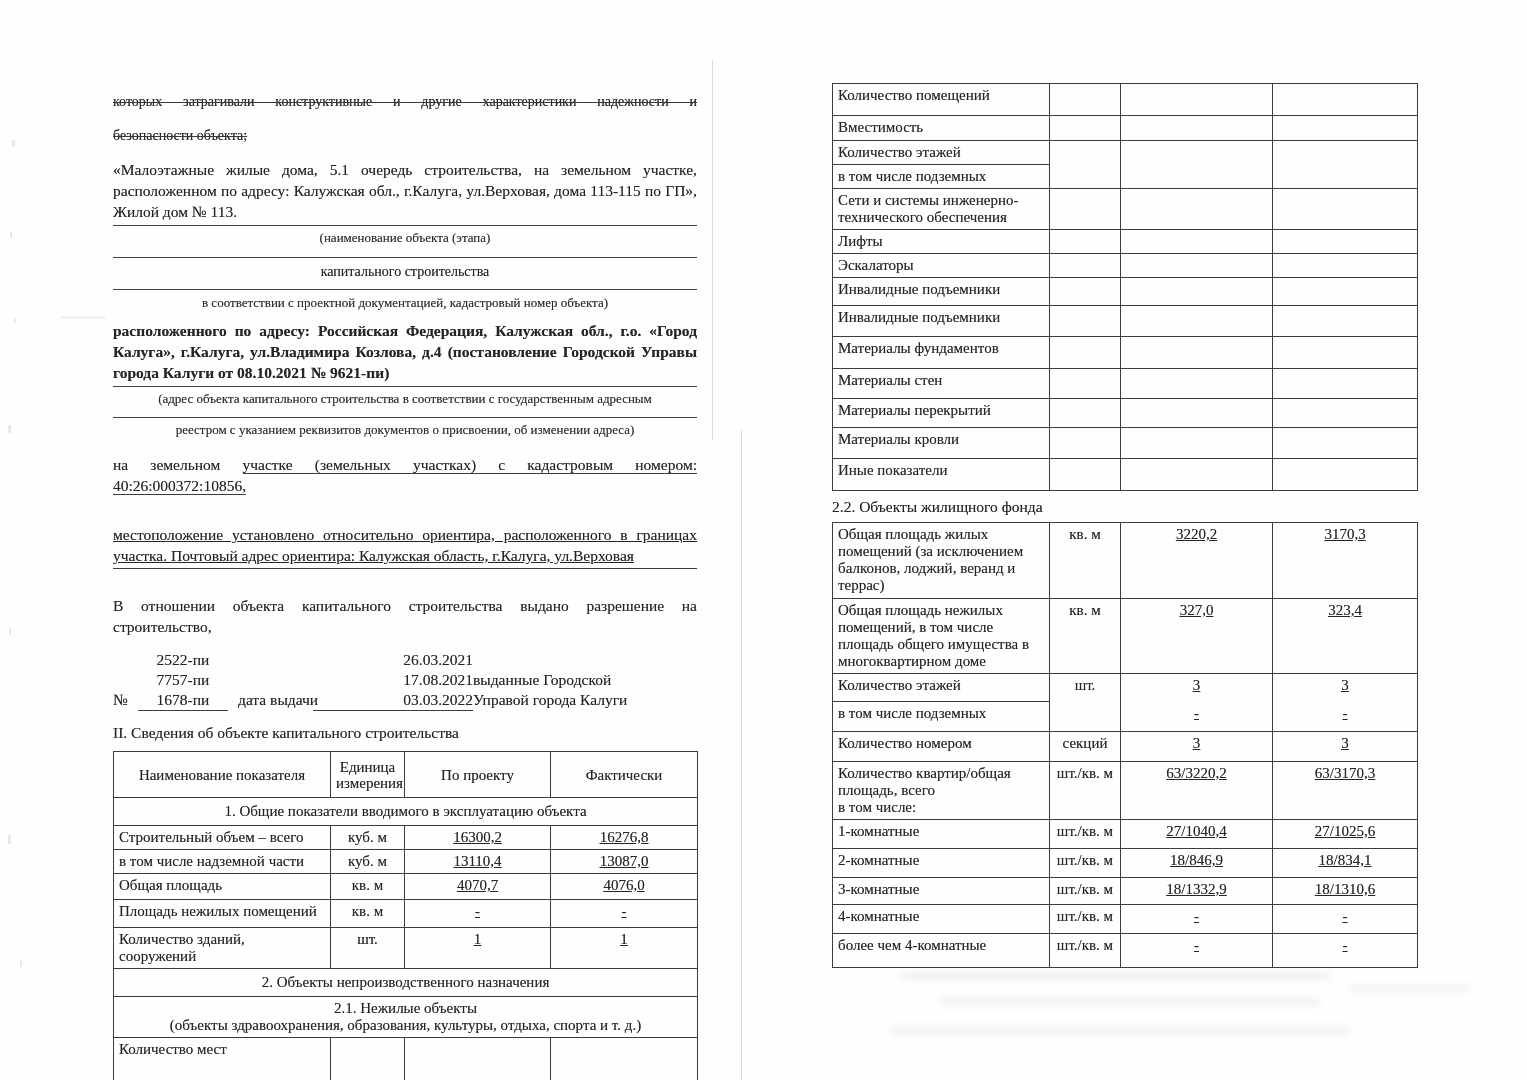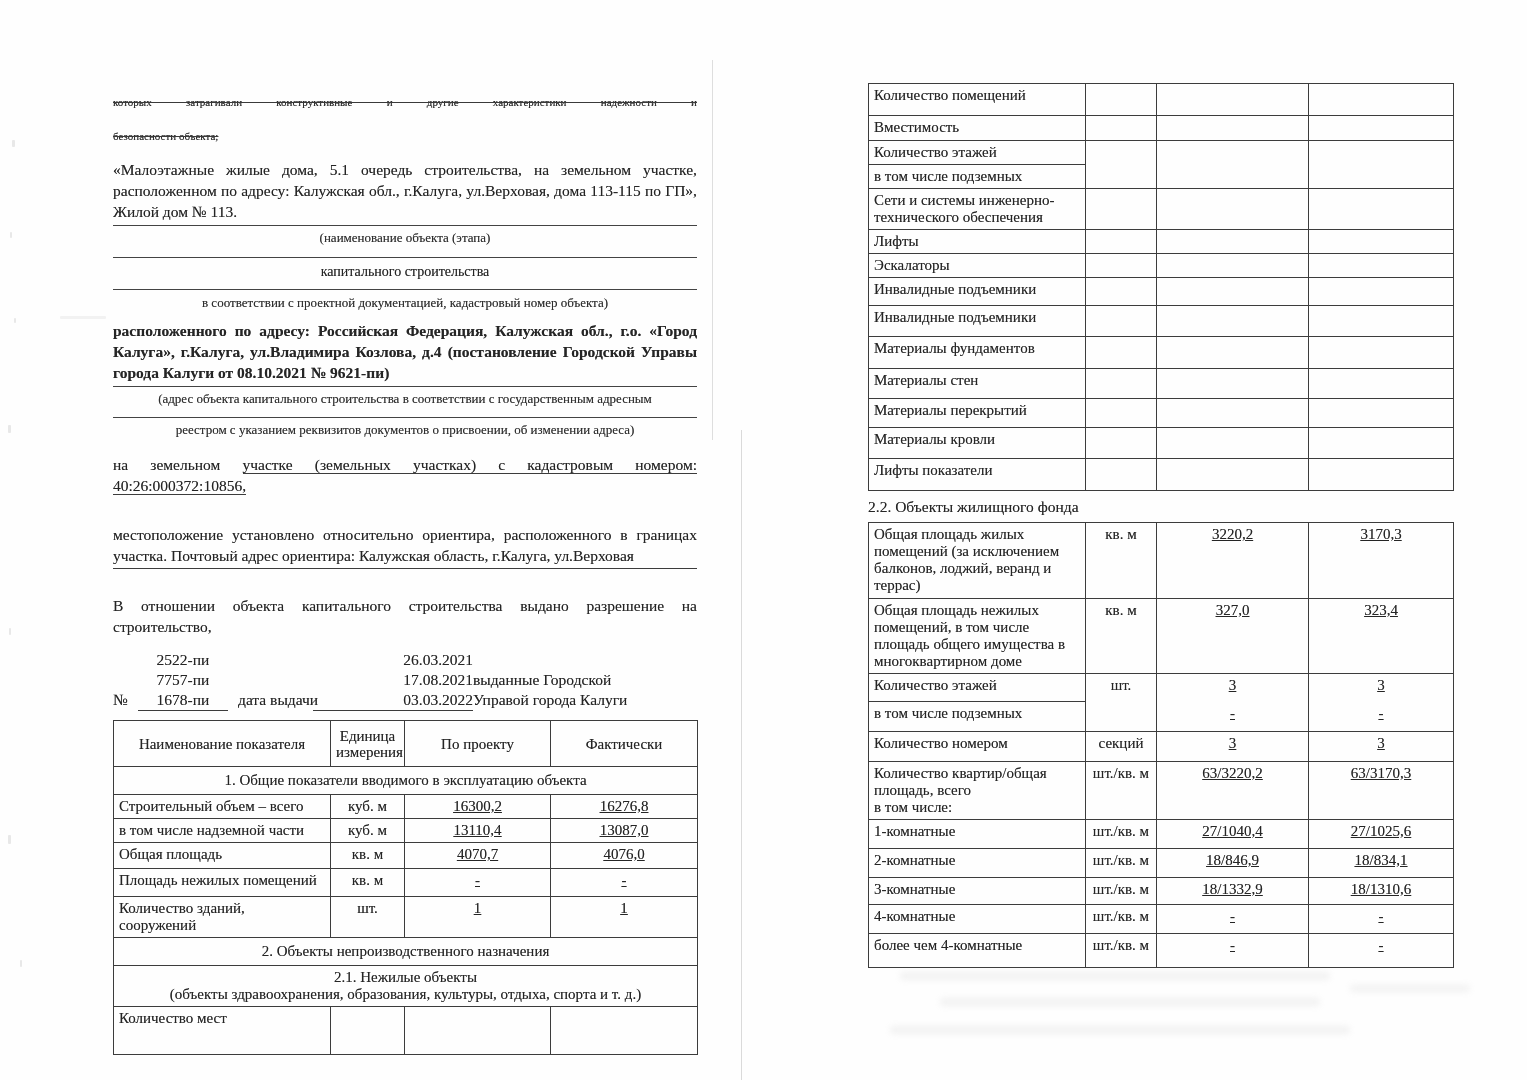"которых затрагивали конструктивные и" .strike-block div { font-size: 11px -> 14px }
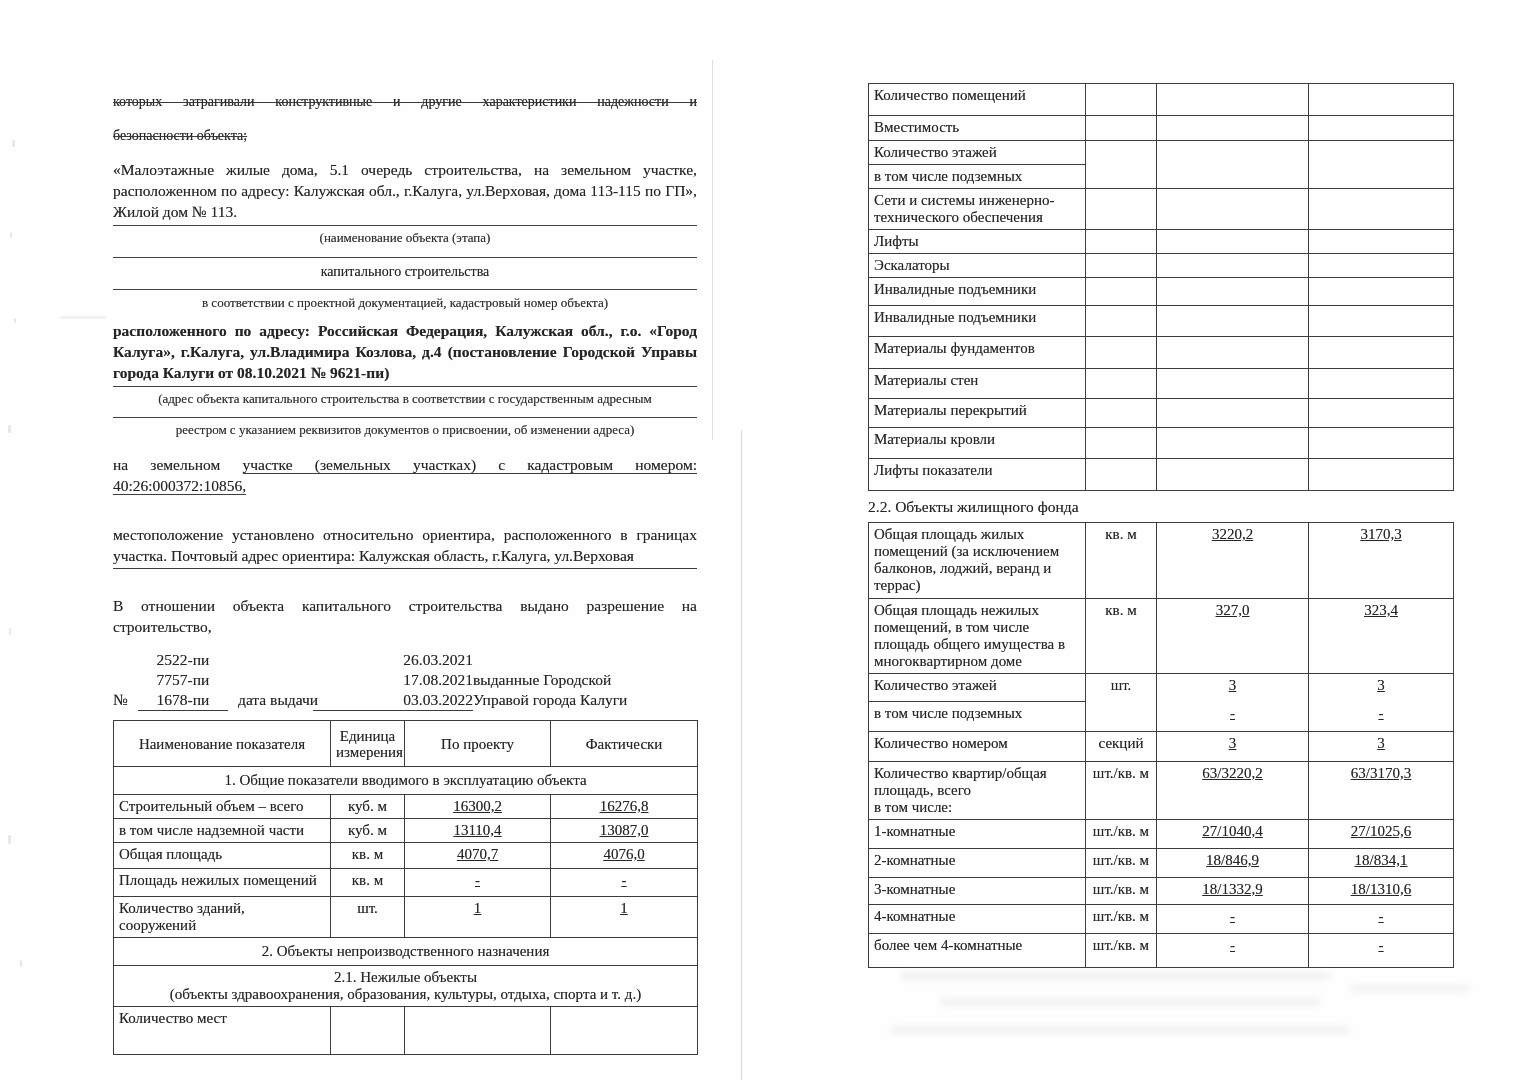"Количество помещений" .right-col { left: 868px -> 832px }
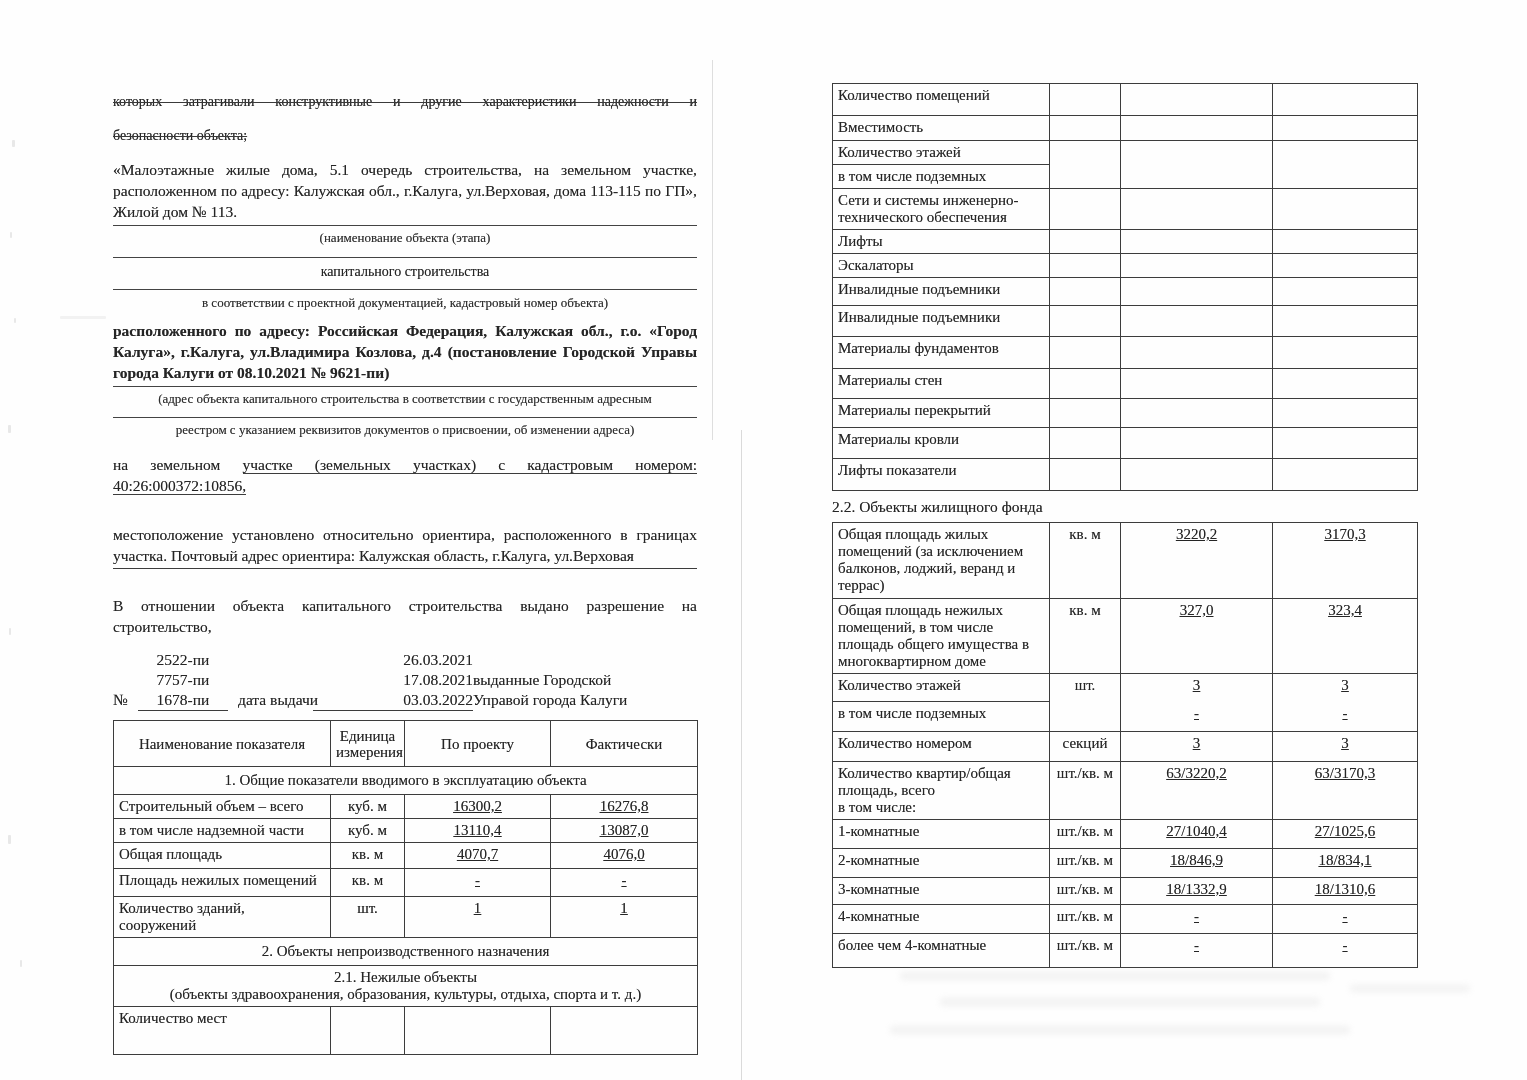"Лифты показатели" td { text: Лифты -> Иные }
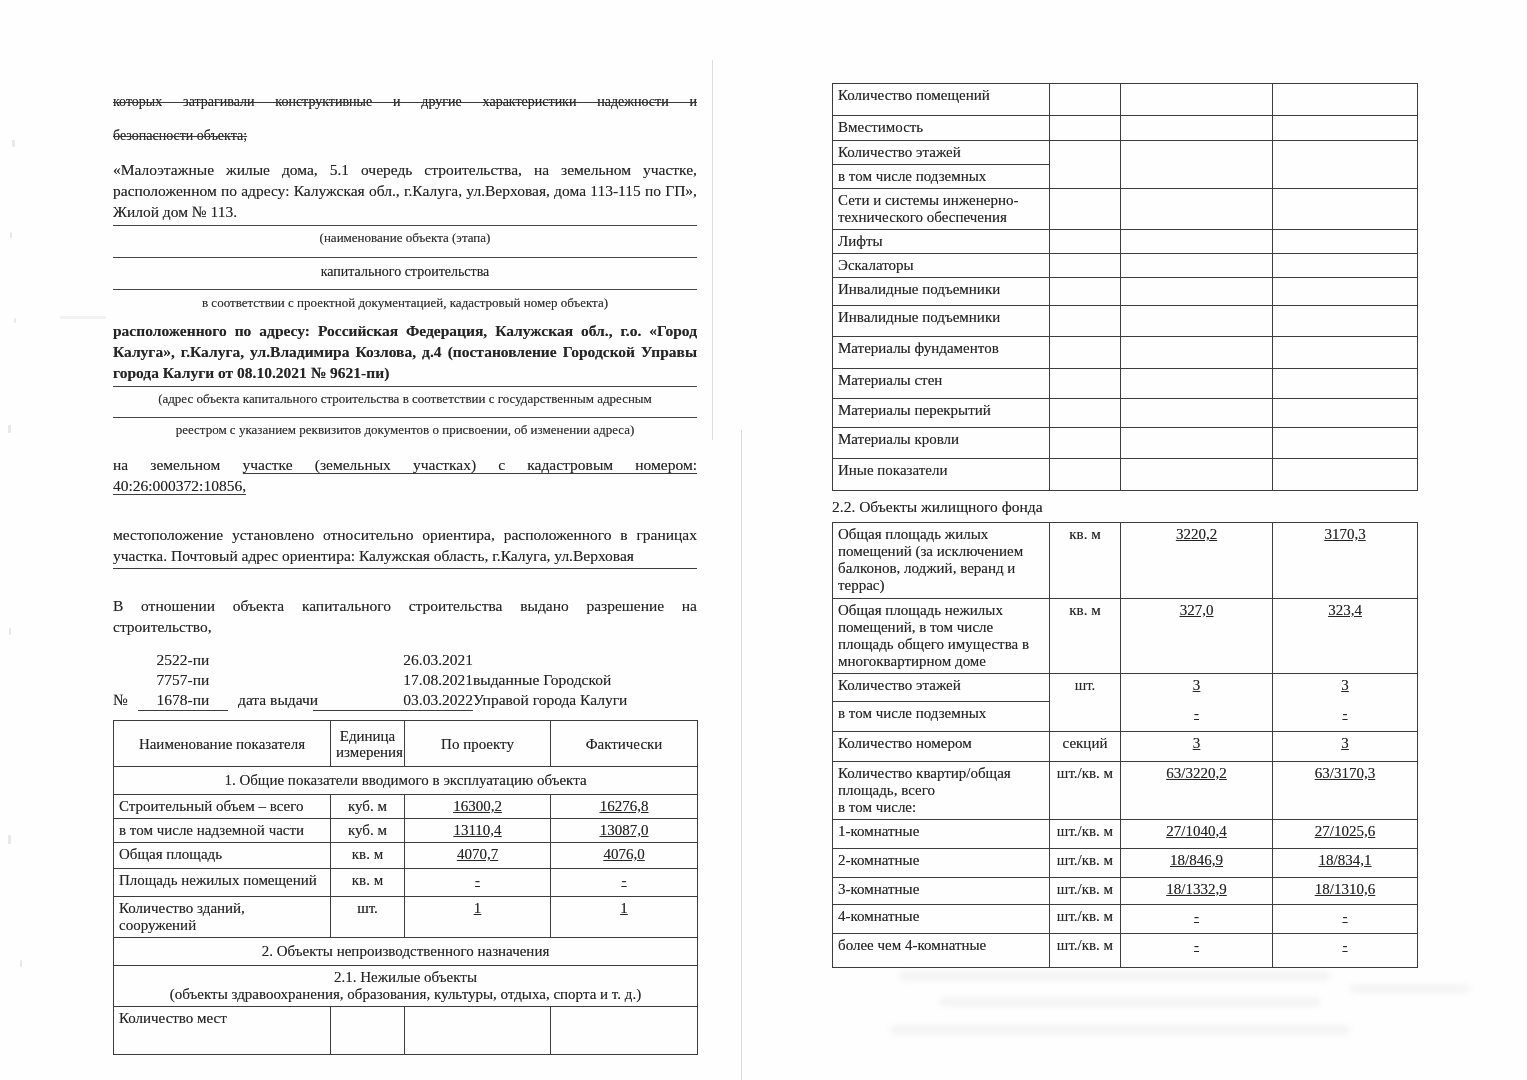"местоположение установлено относительно" div { text-decoration: none -> underline }
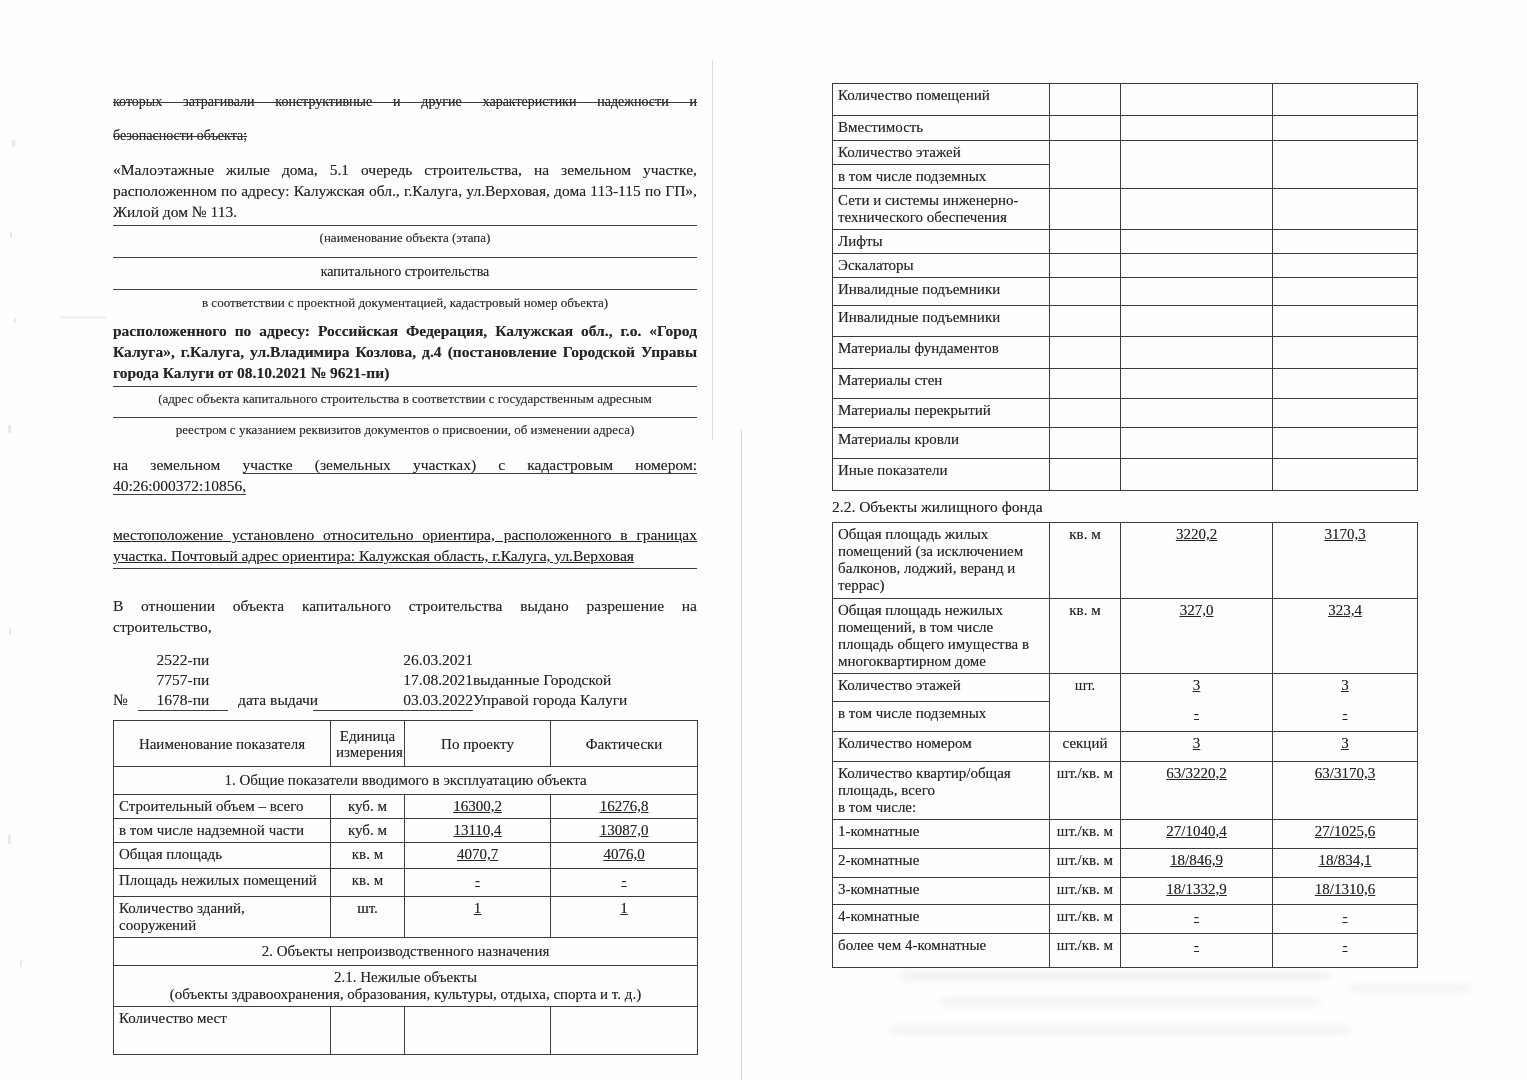"II. Сведения об объекте капитального" div.sec-title { html: none -> <div>II. Сведения об объекте капитального строительства</div> }
